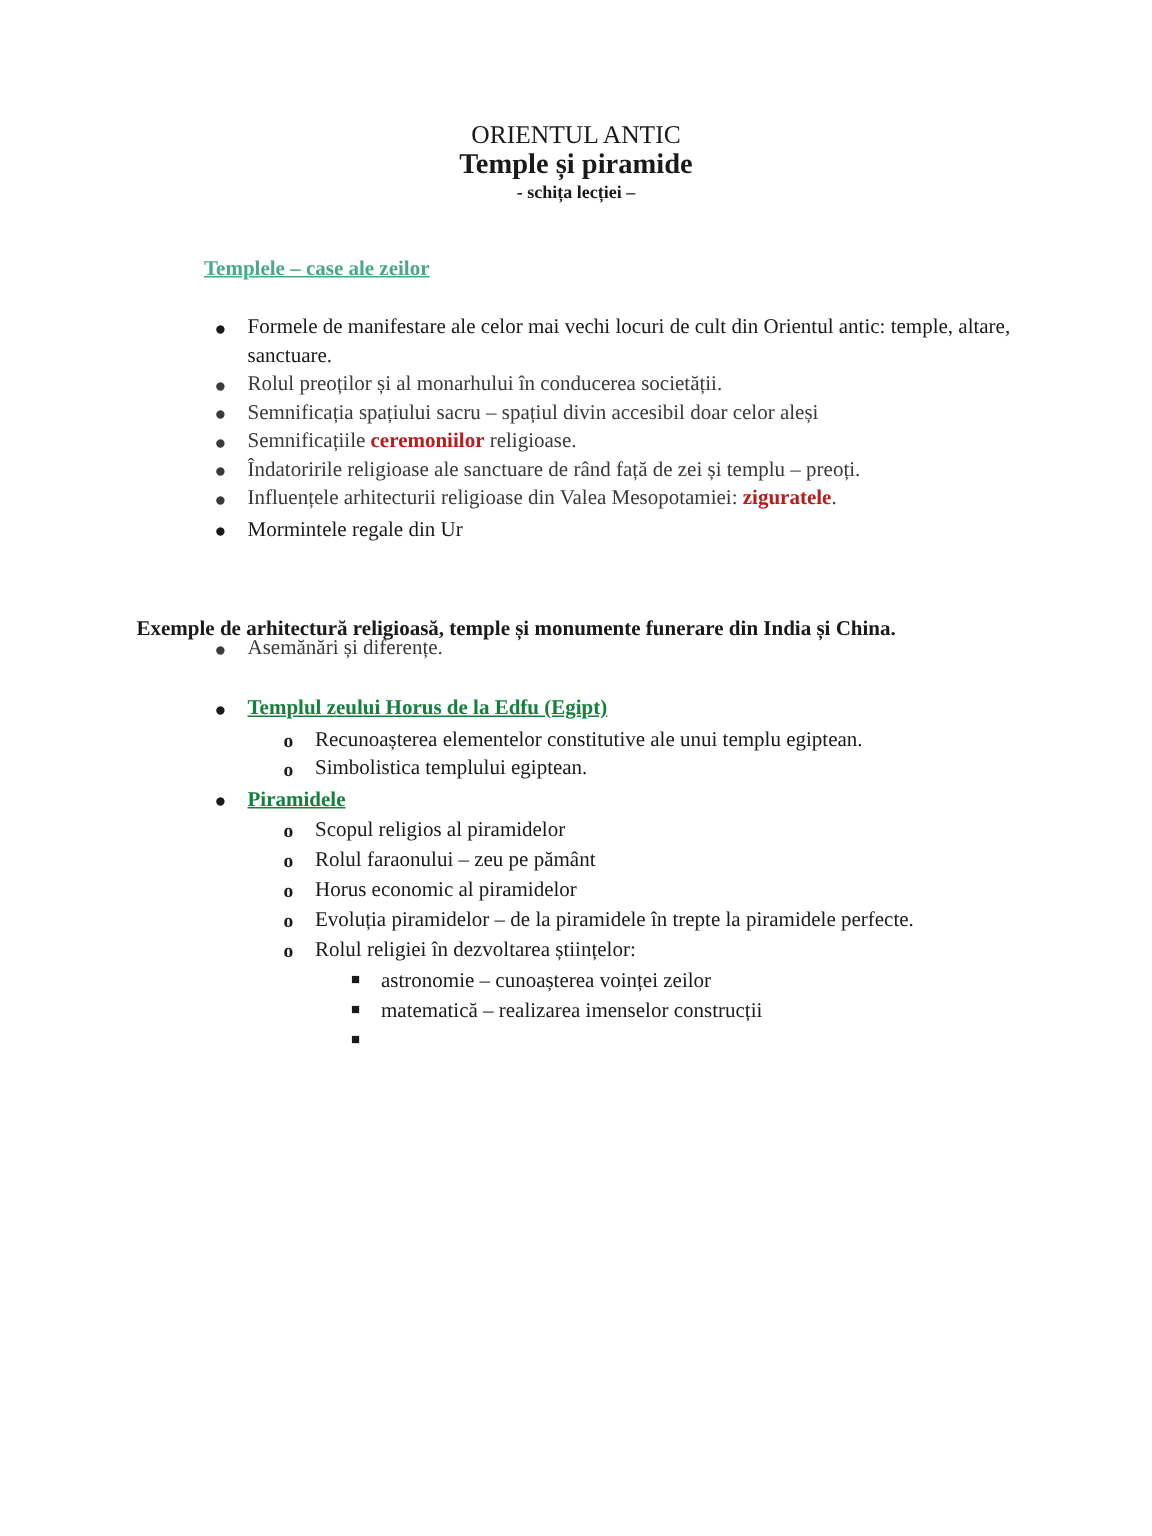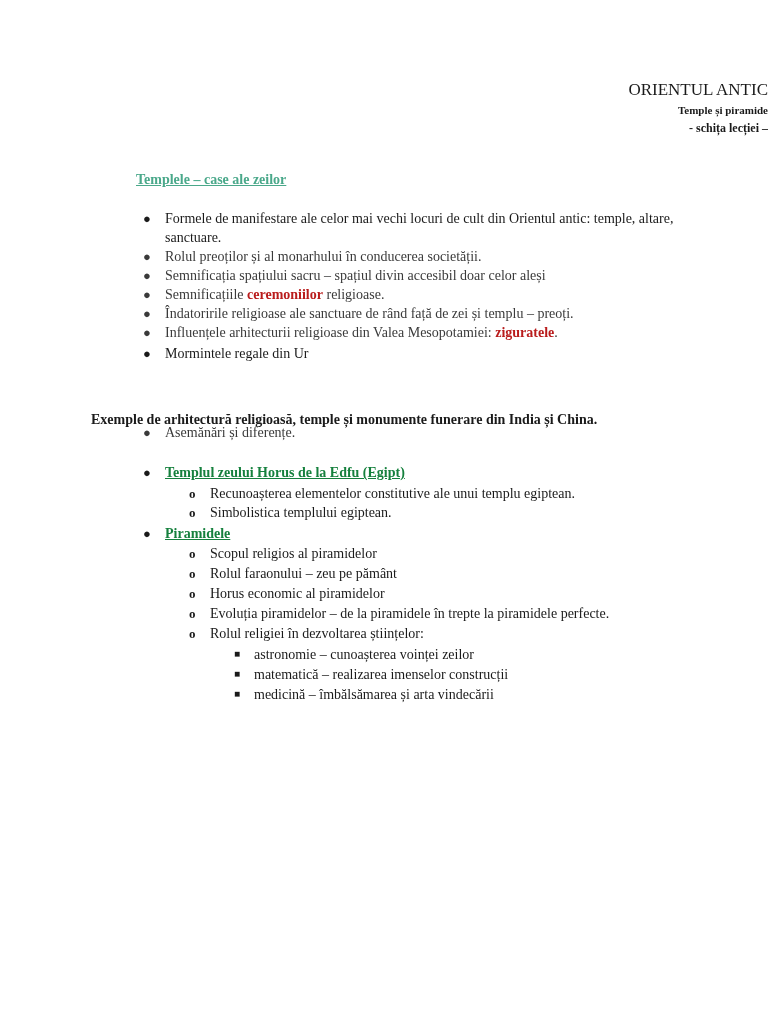"ORIENTUL ANTIC" .title-block { text-align: right -> center }
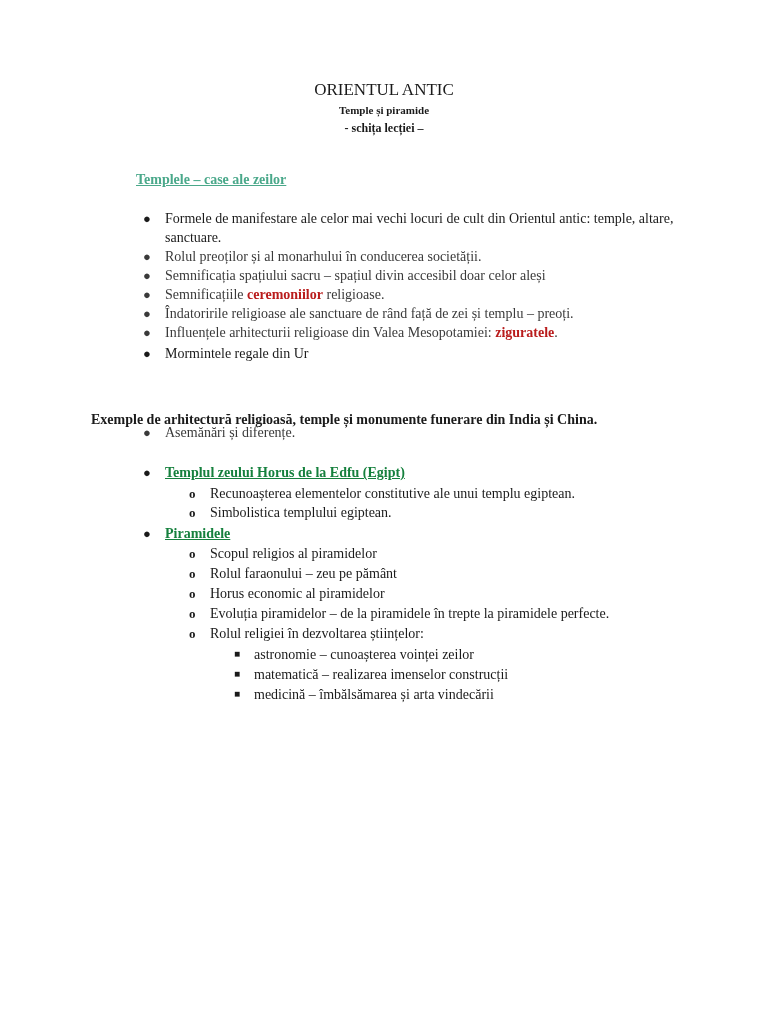"Temple și piramide" .t2 { font-size: 11px -> 19px }
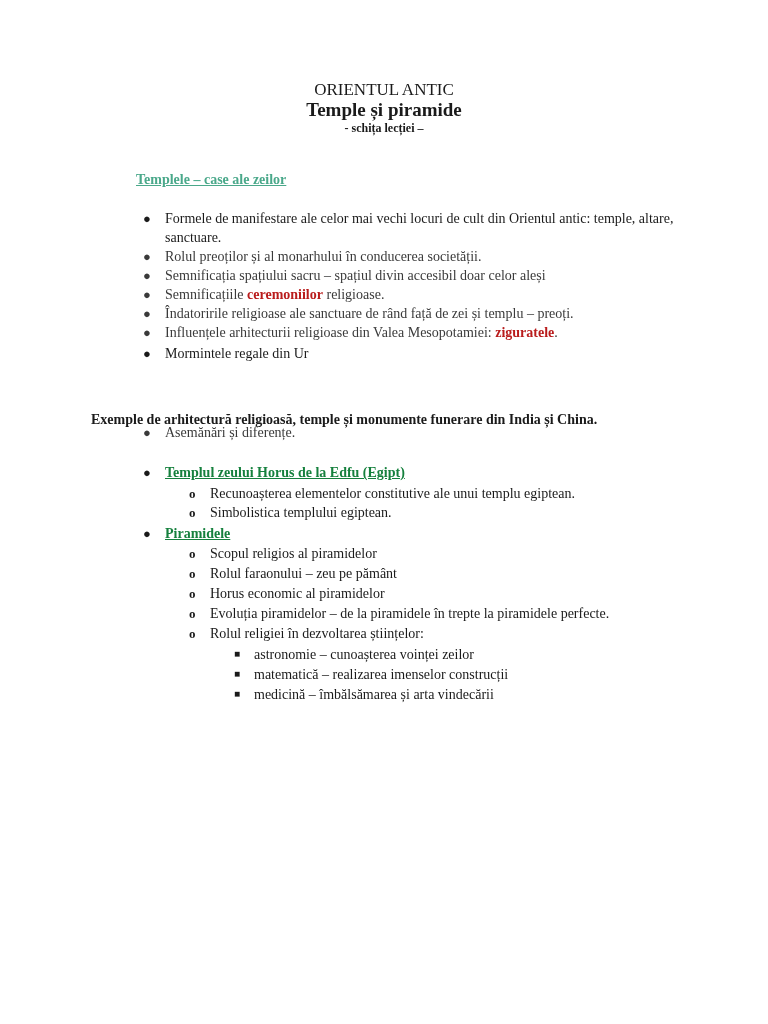"medicină – îmbălsămarea și arta" span { html: <span>medicină – îmbălsămarea și arta vindecării</span> -> none }
